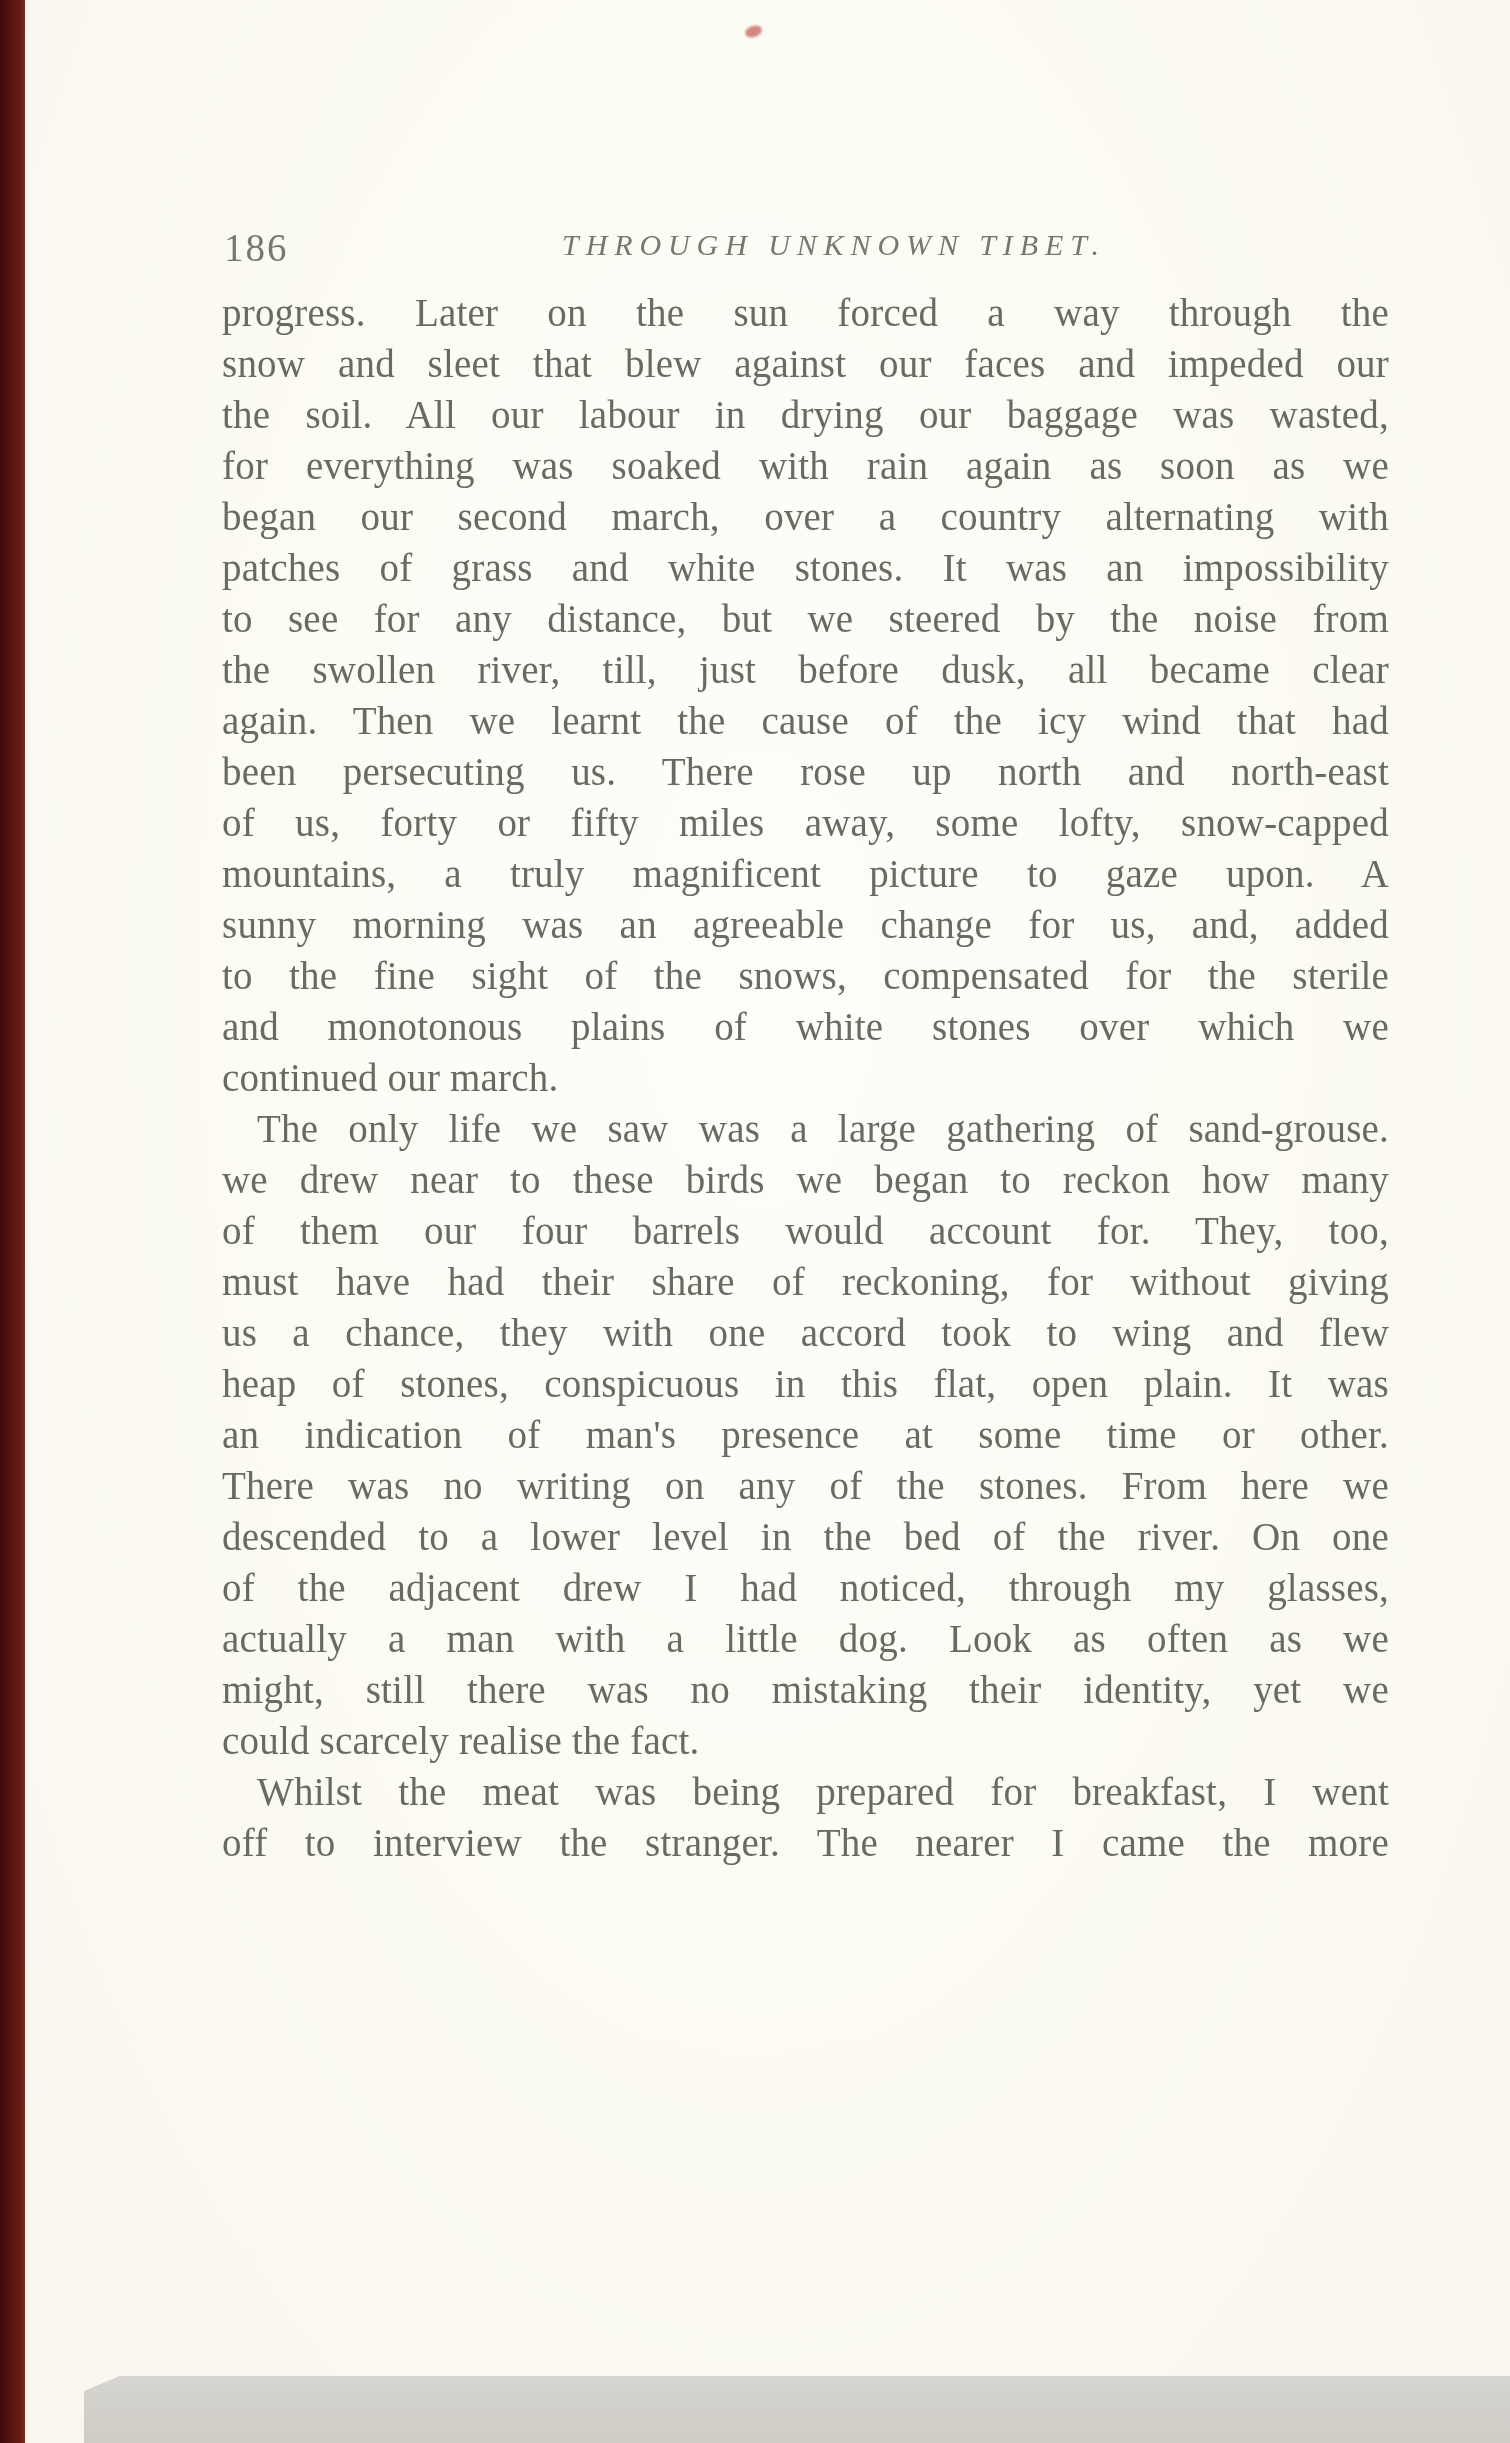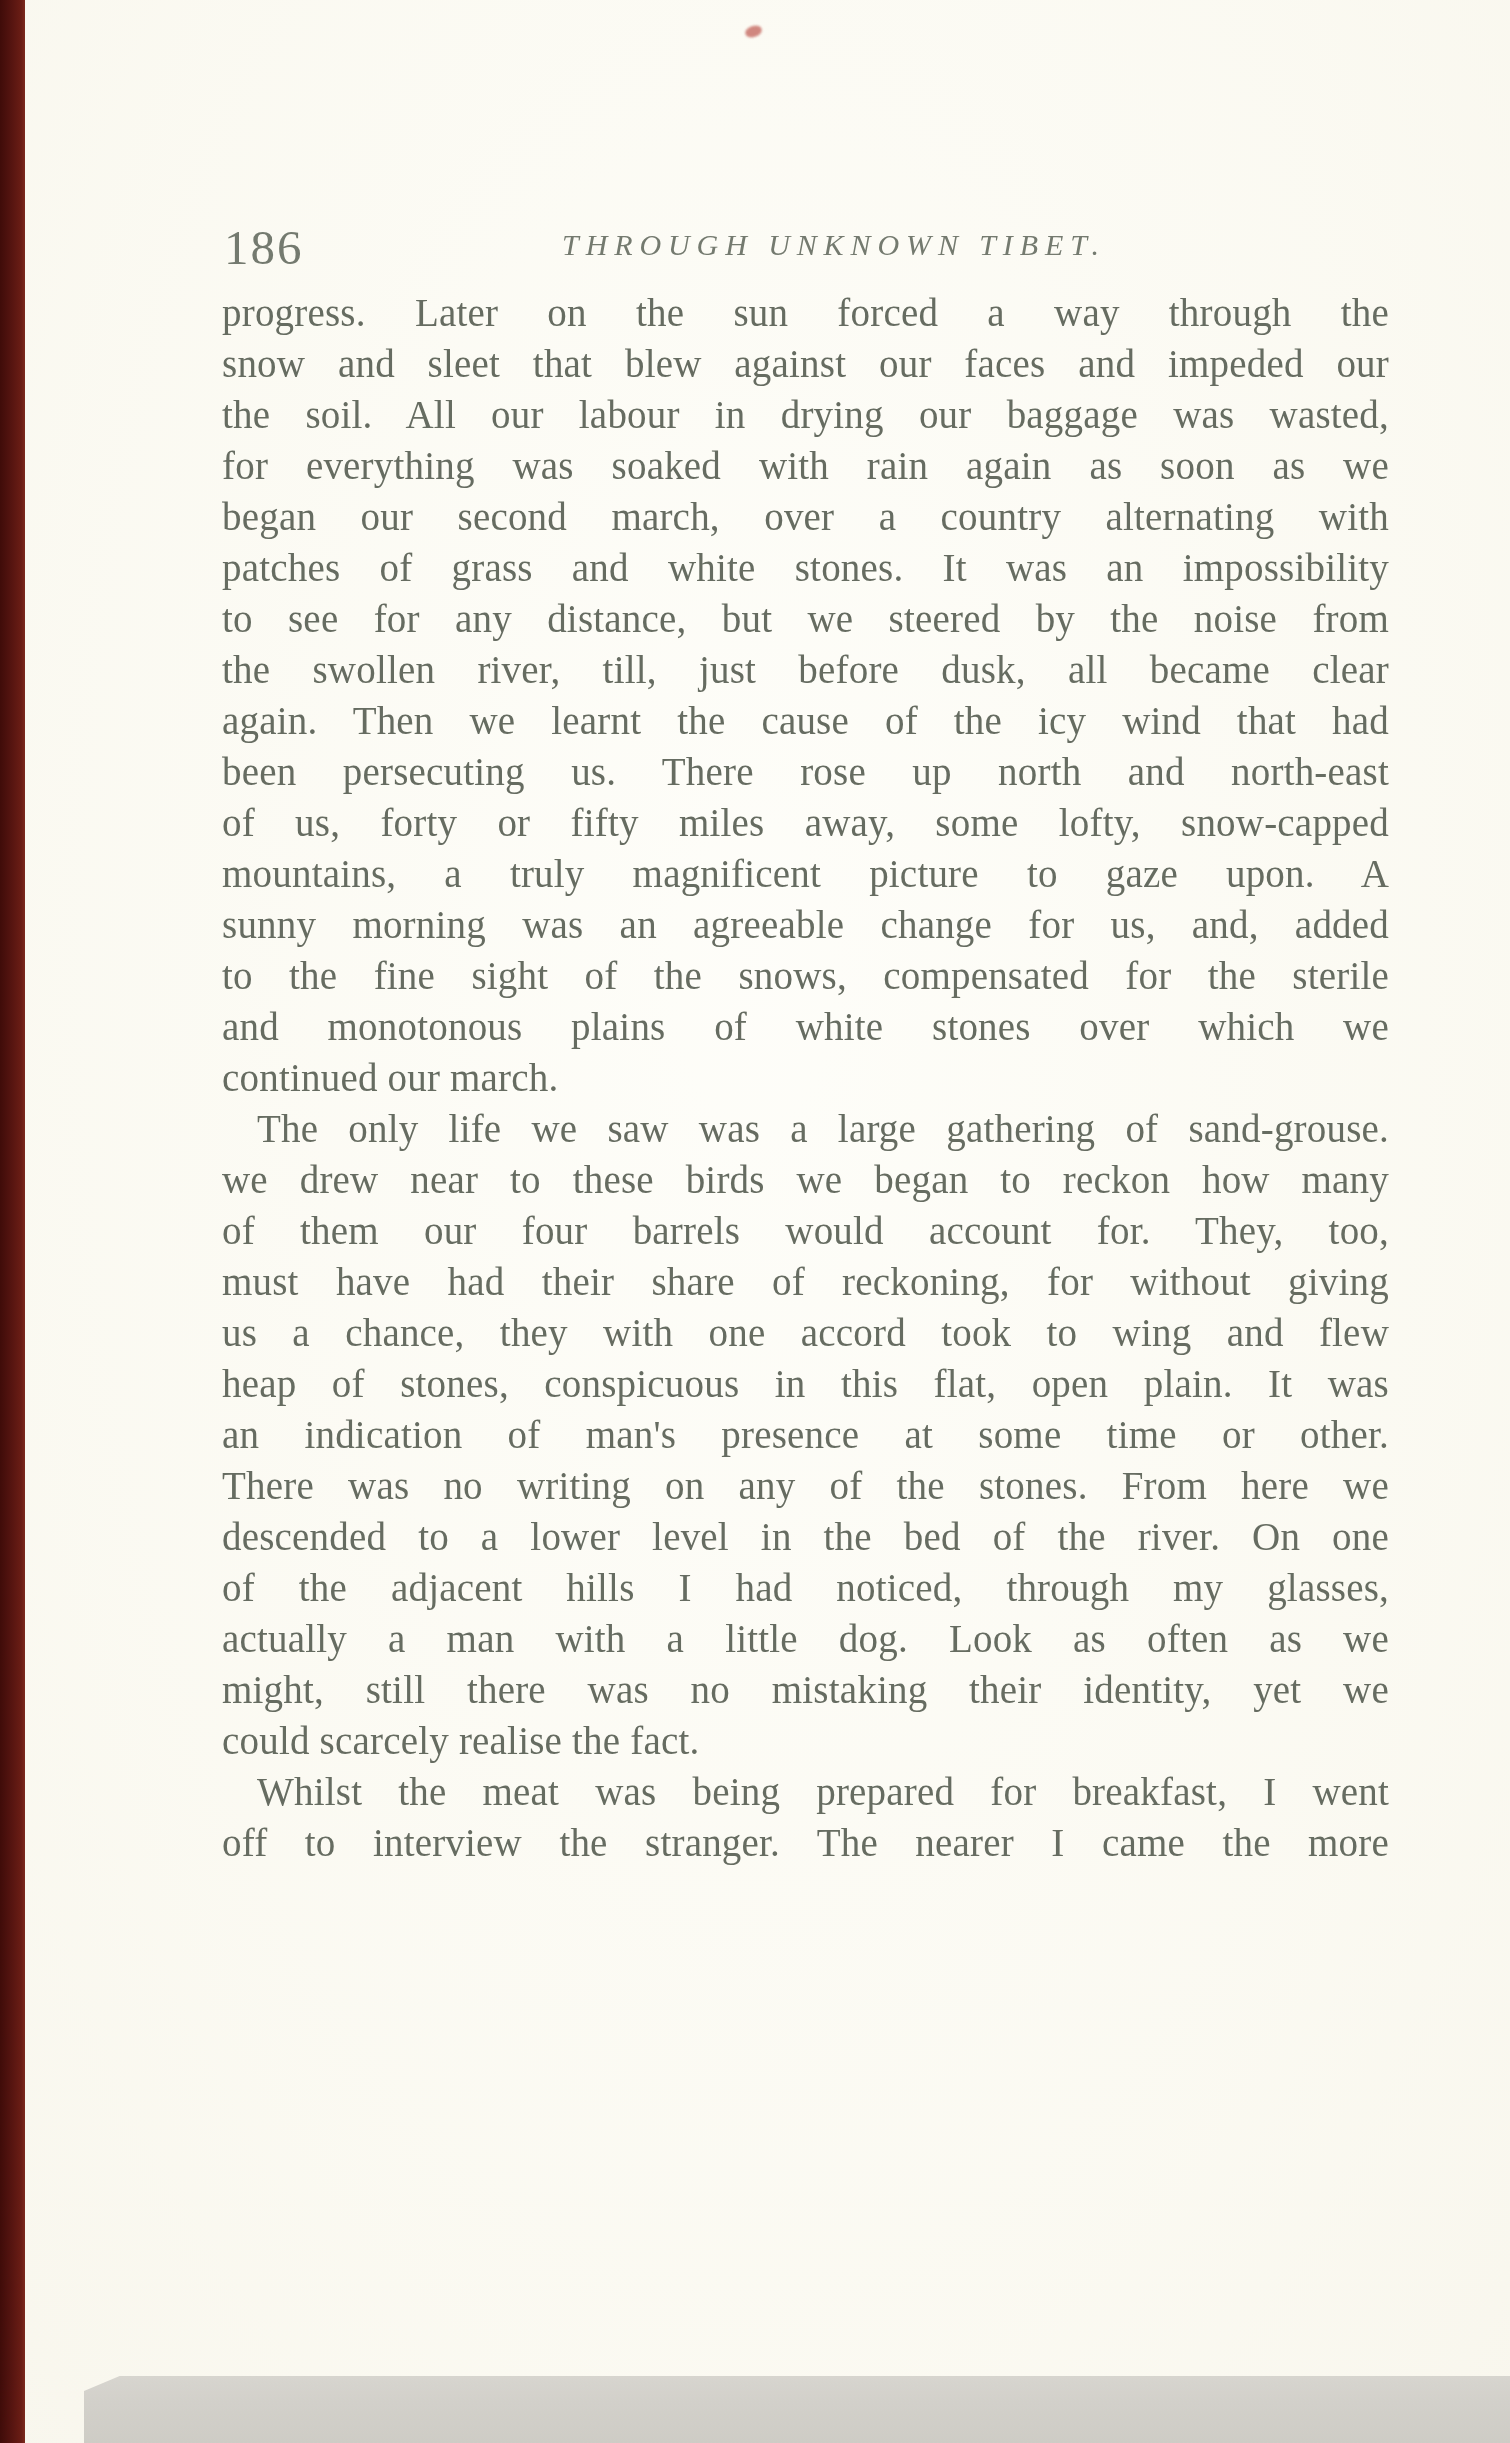"186" .page-number { font-size: 49px -> 39px }
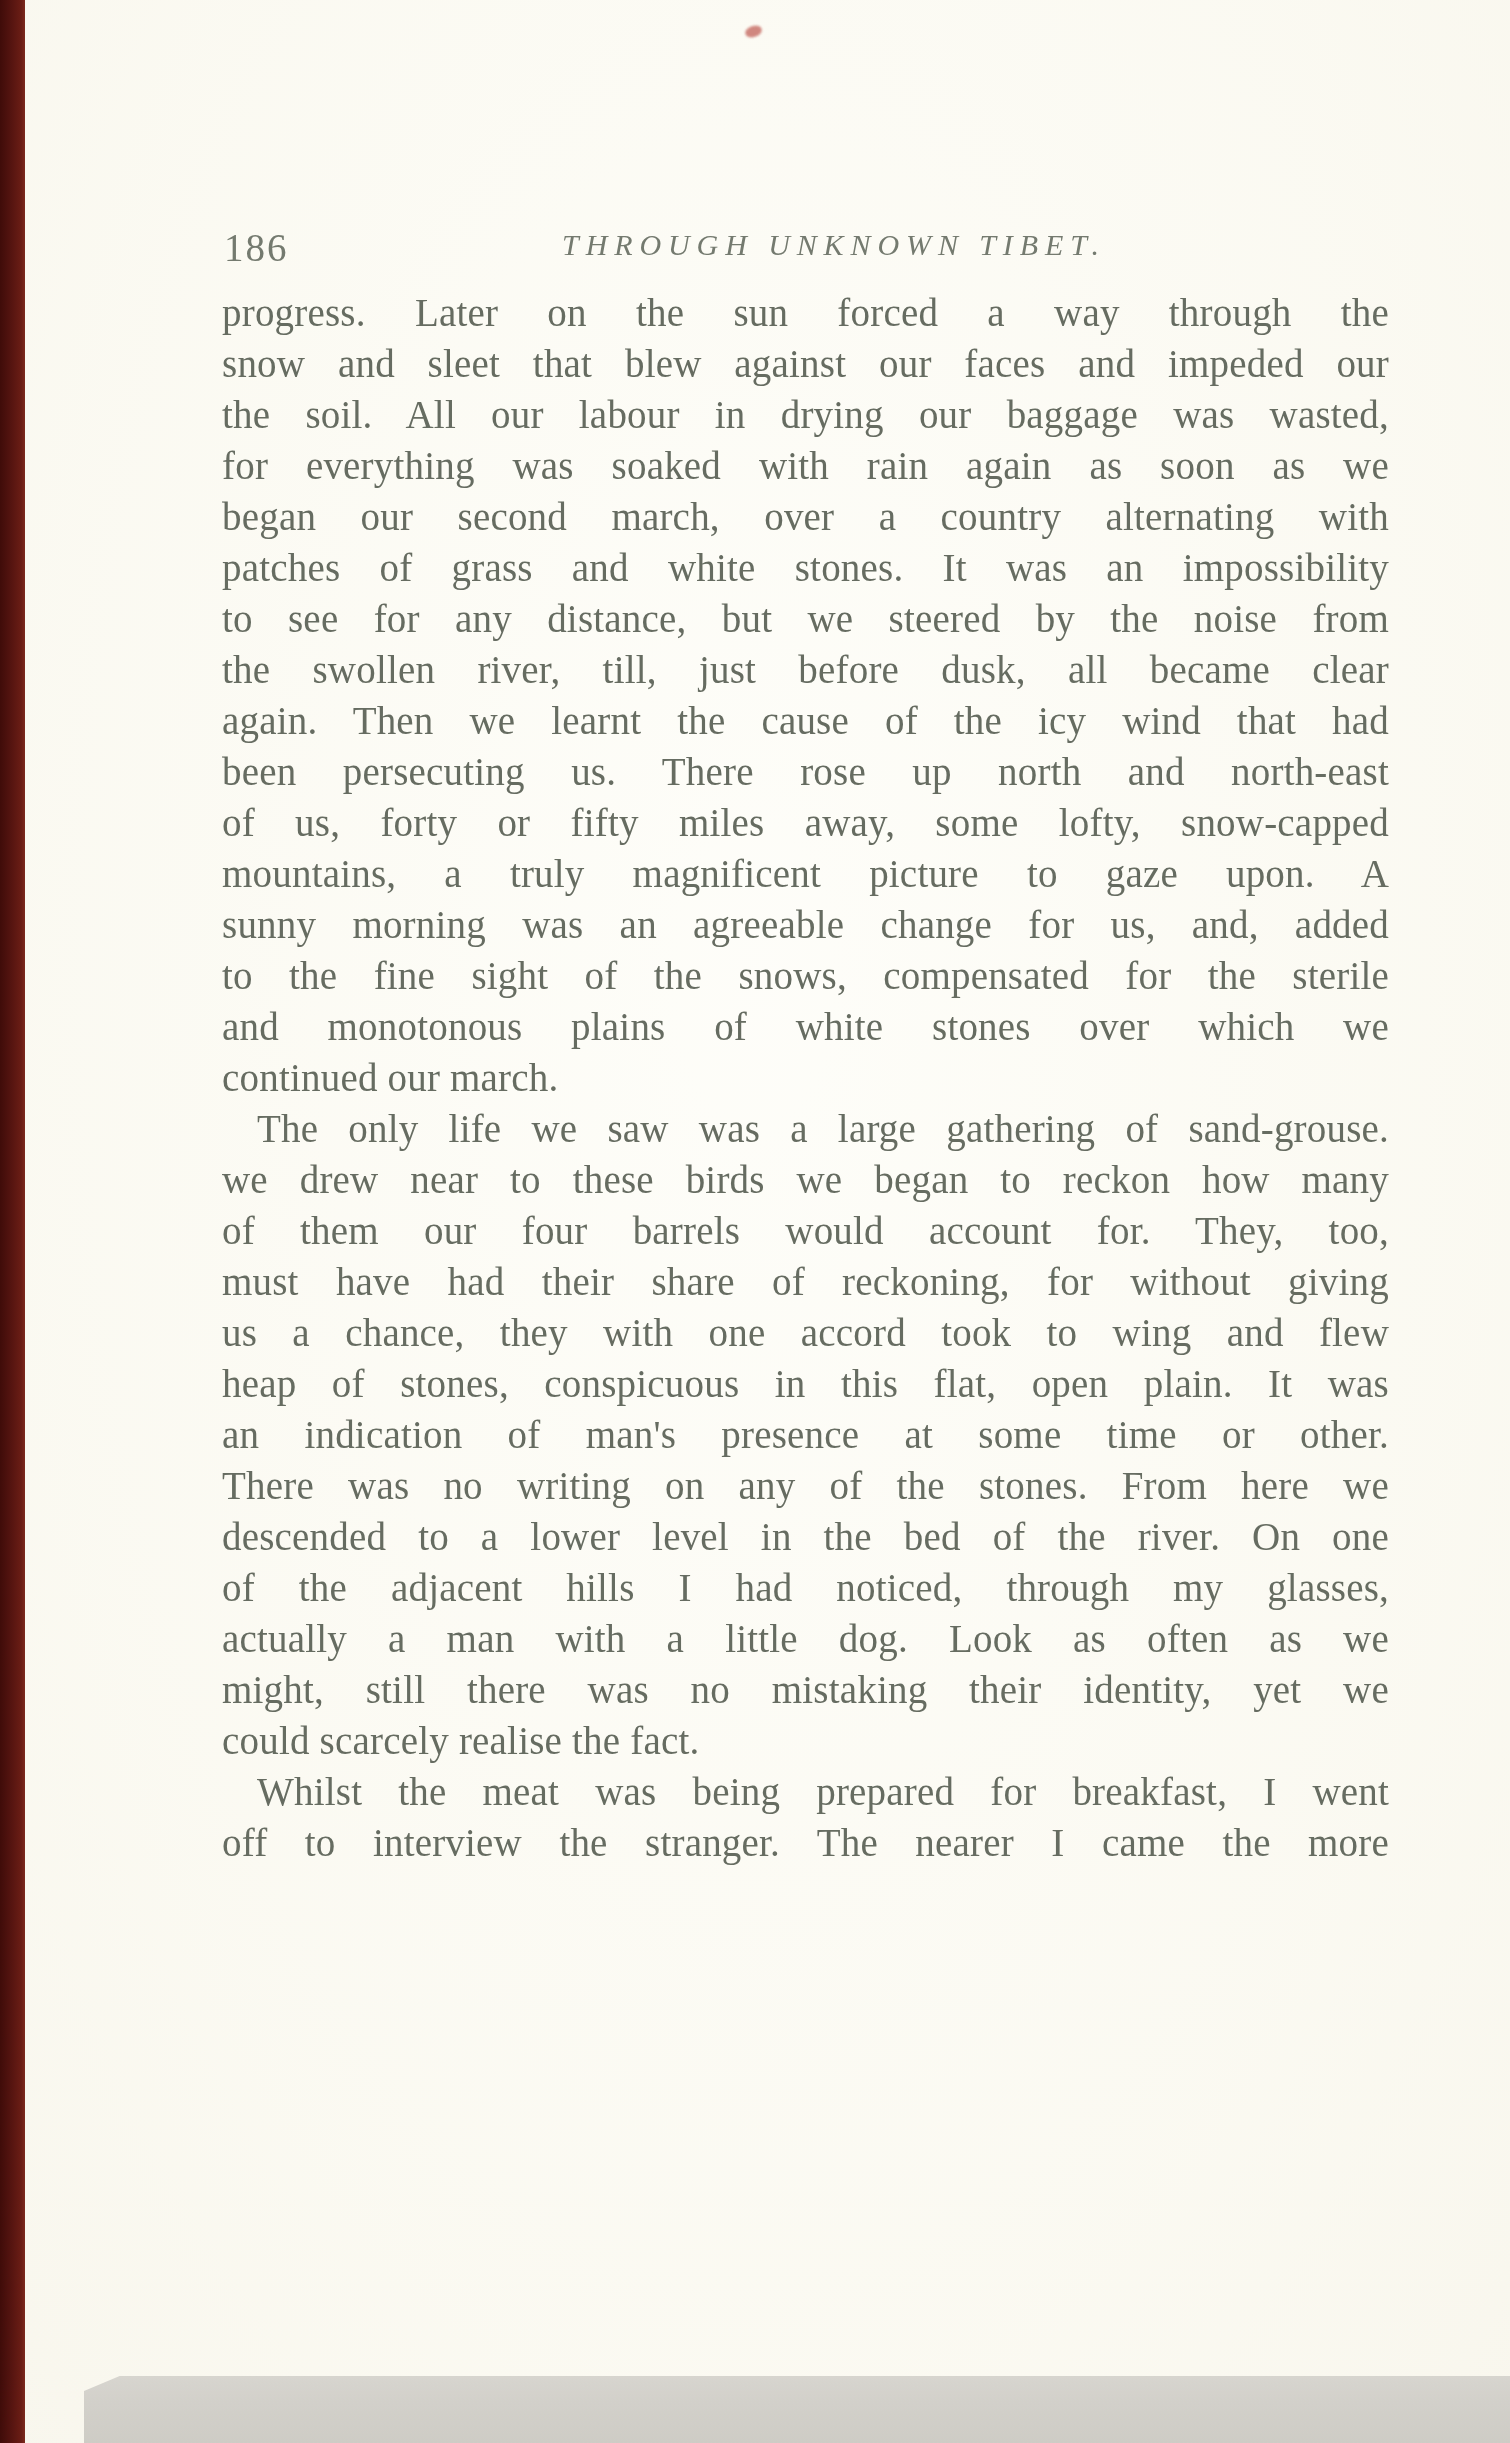"of the adjacent hills I" div.line { text: hills -> drew }
